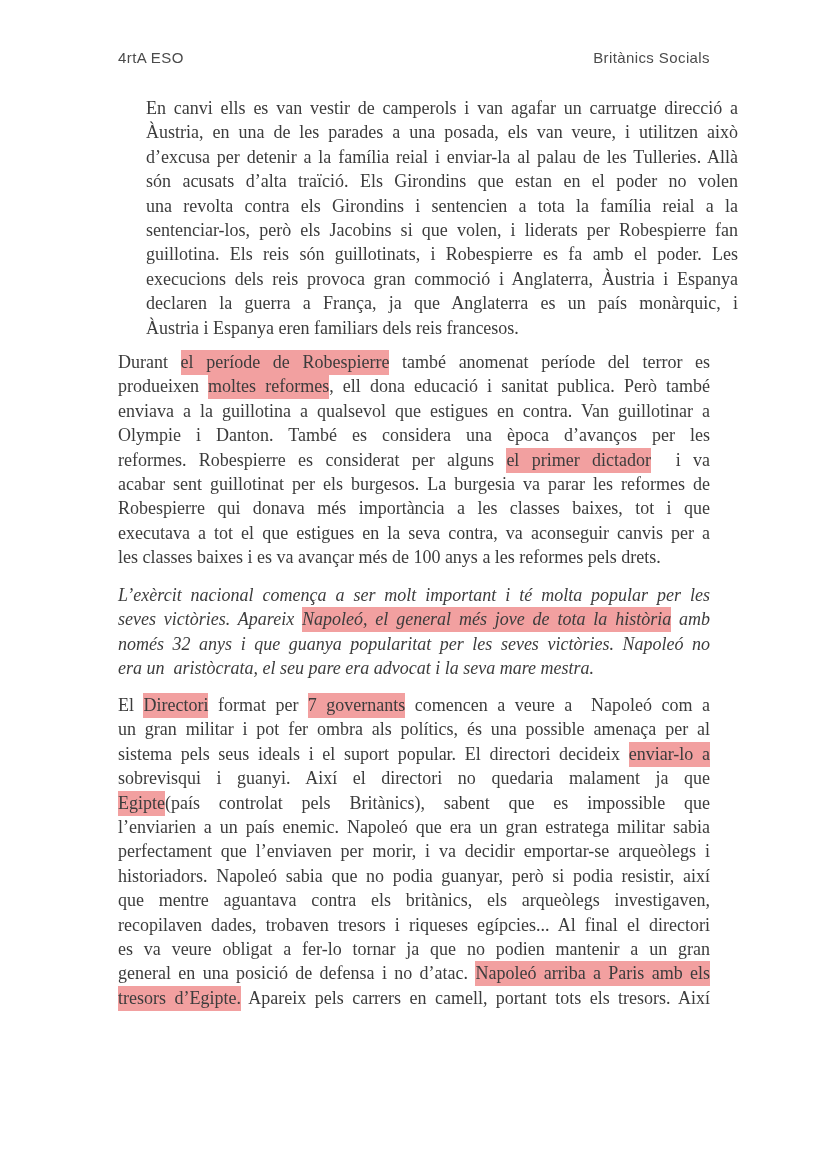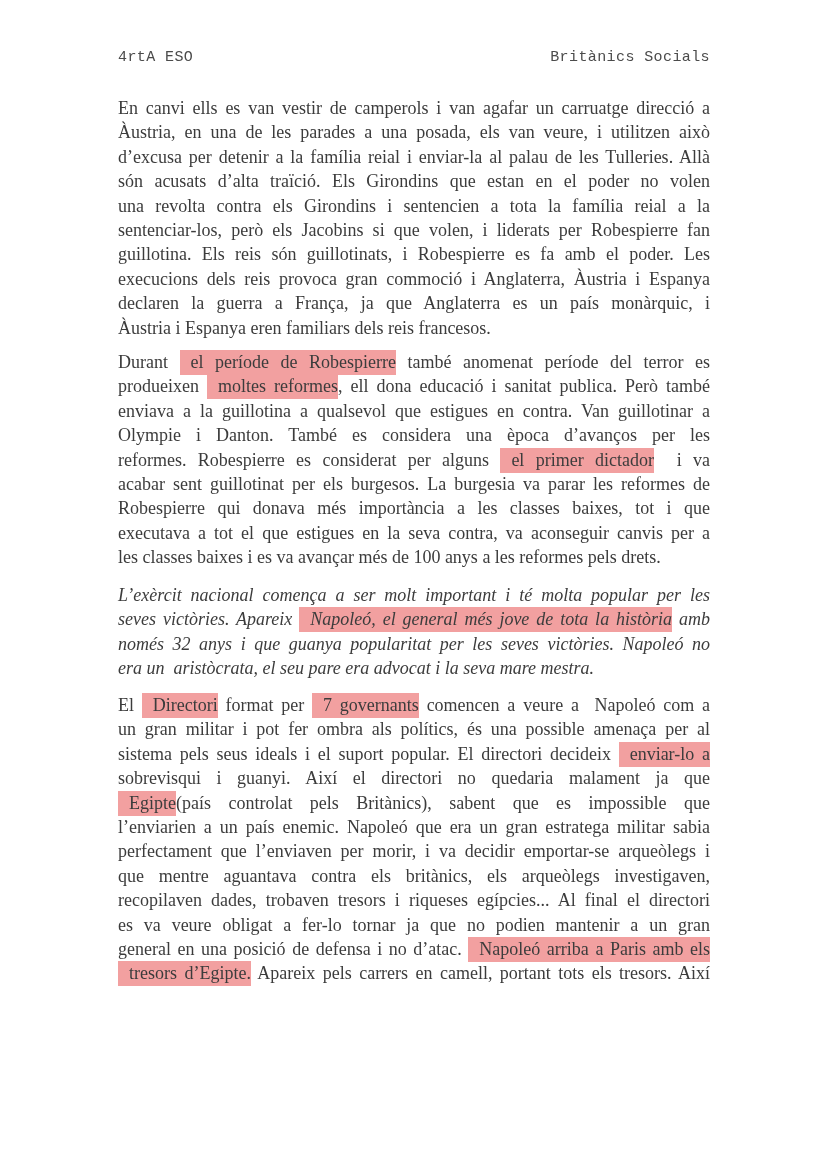"4rtA ESO" .hdr { font-family: Liberation Mono, monospace -> Liberation Sans, sans-serif }
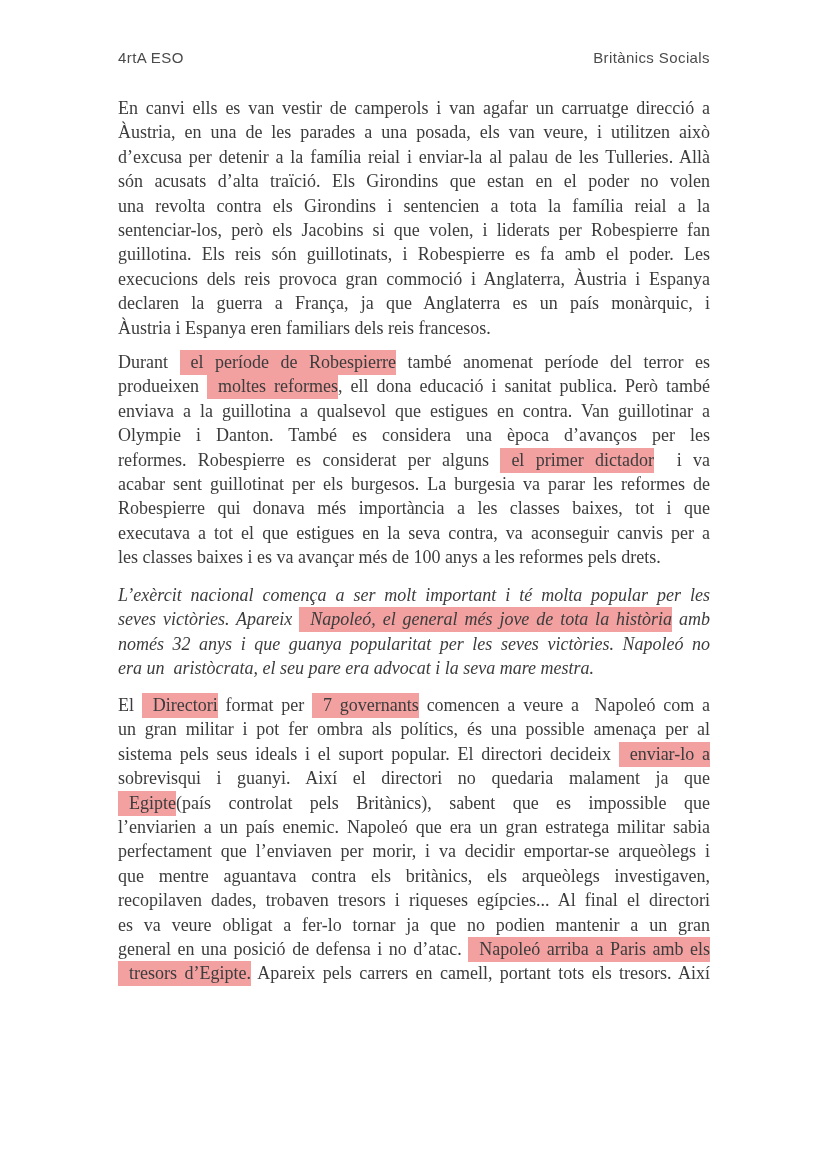"En canvi ells es van" .p1 { margin-left: none -> 28px }
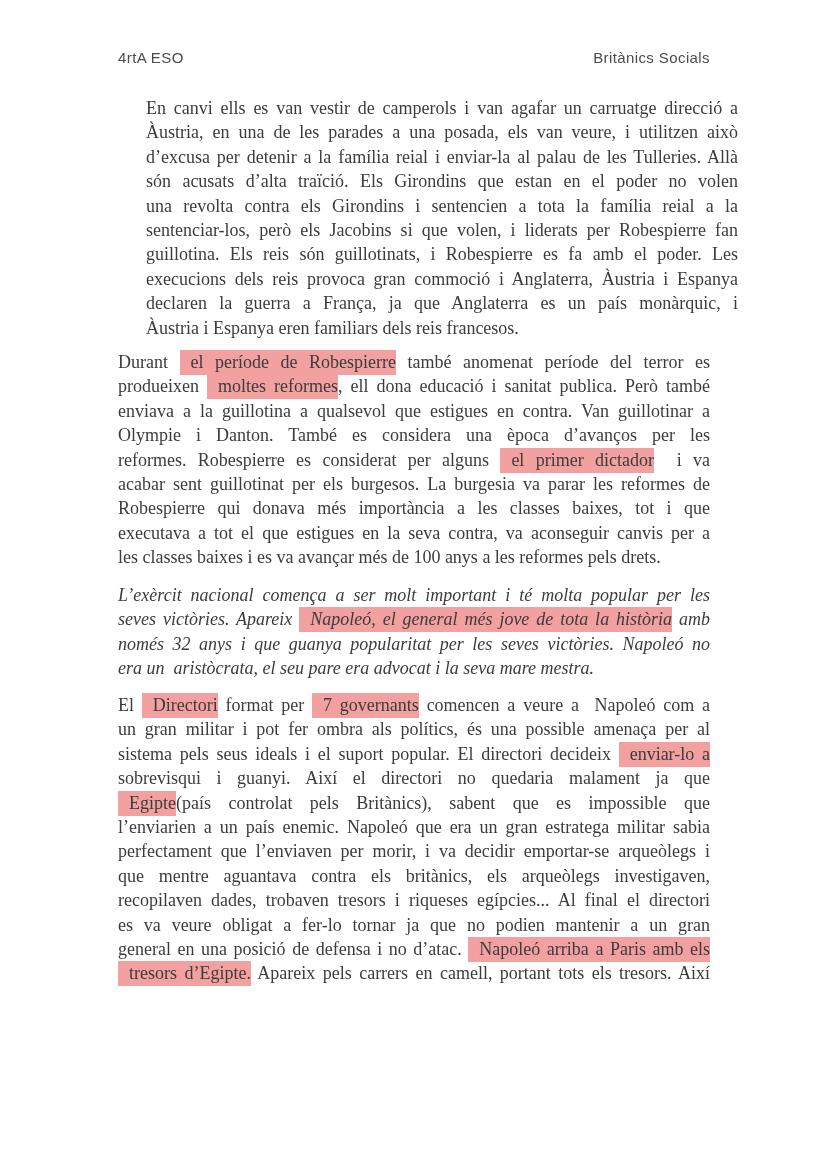"el període de Robespierre" .hl { padding: 2px 0 3px 11px -> 2px 0 3px 0 }
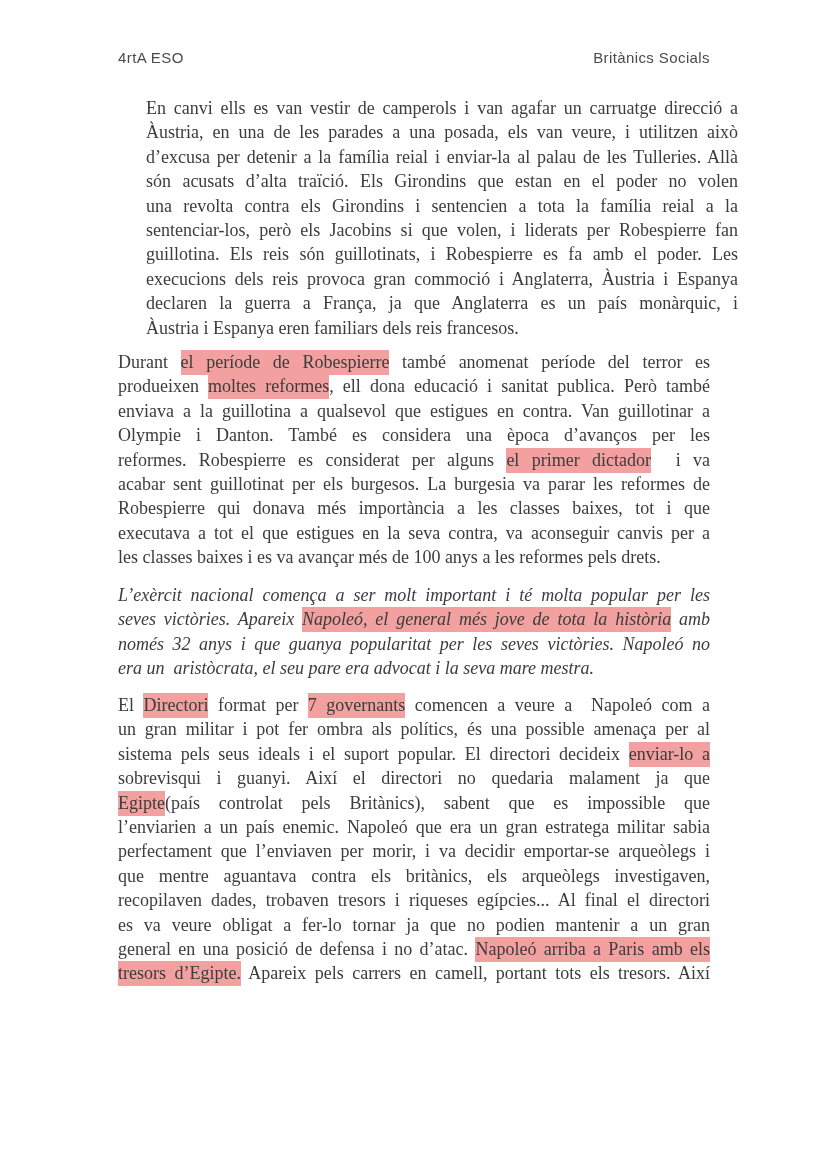"historiadors. Napoleó sabia que no" div.line { html: none -> <div><span>historiadors. Napoleó sabia que no podia guanyar, però si podia resistir, així</span></div> }
